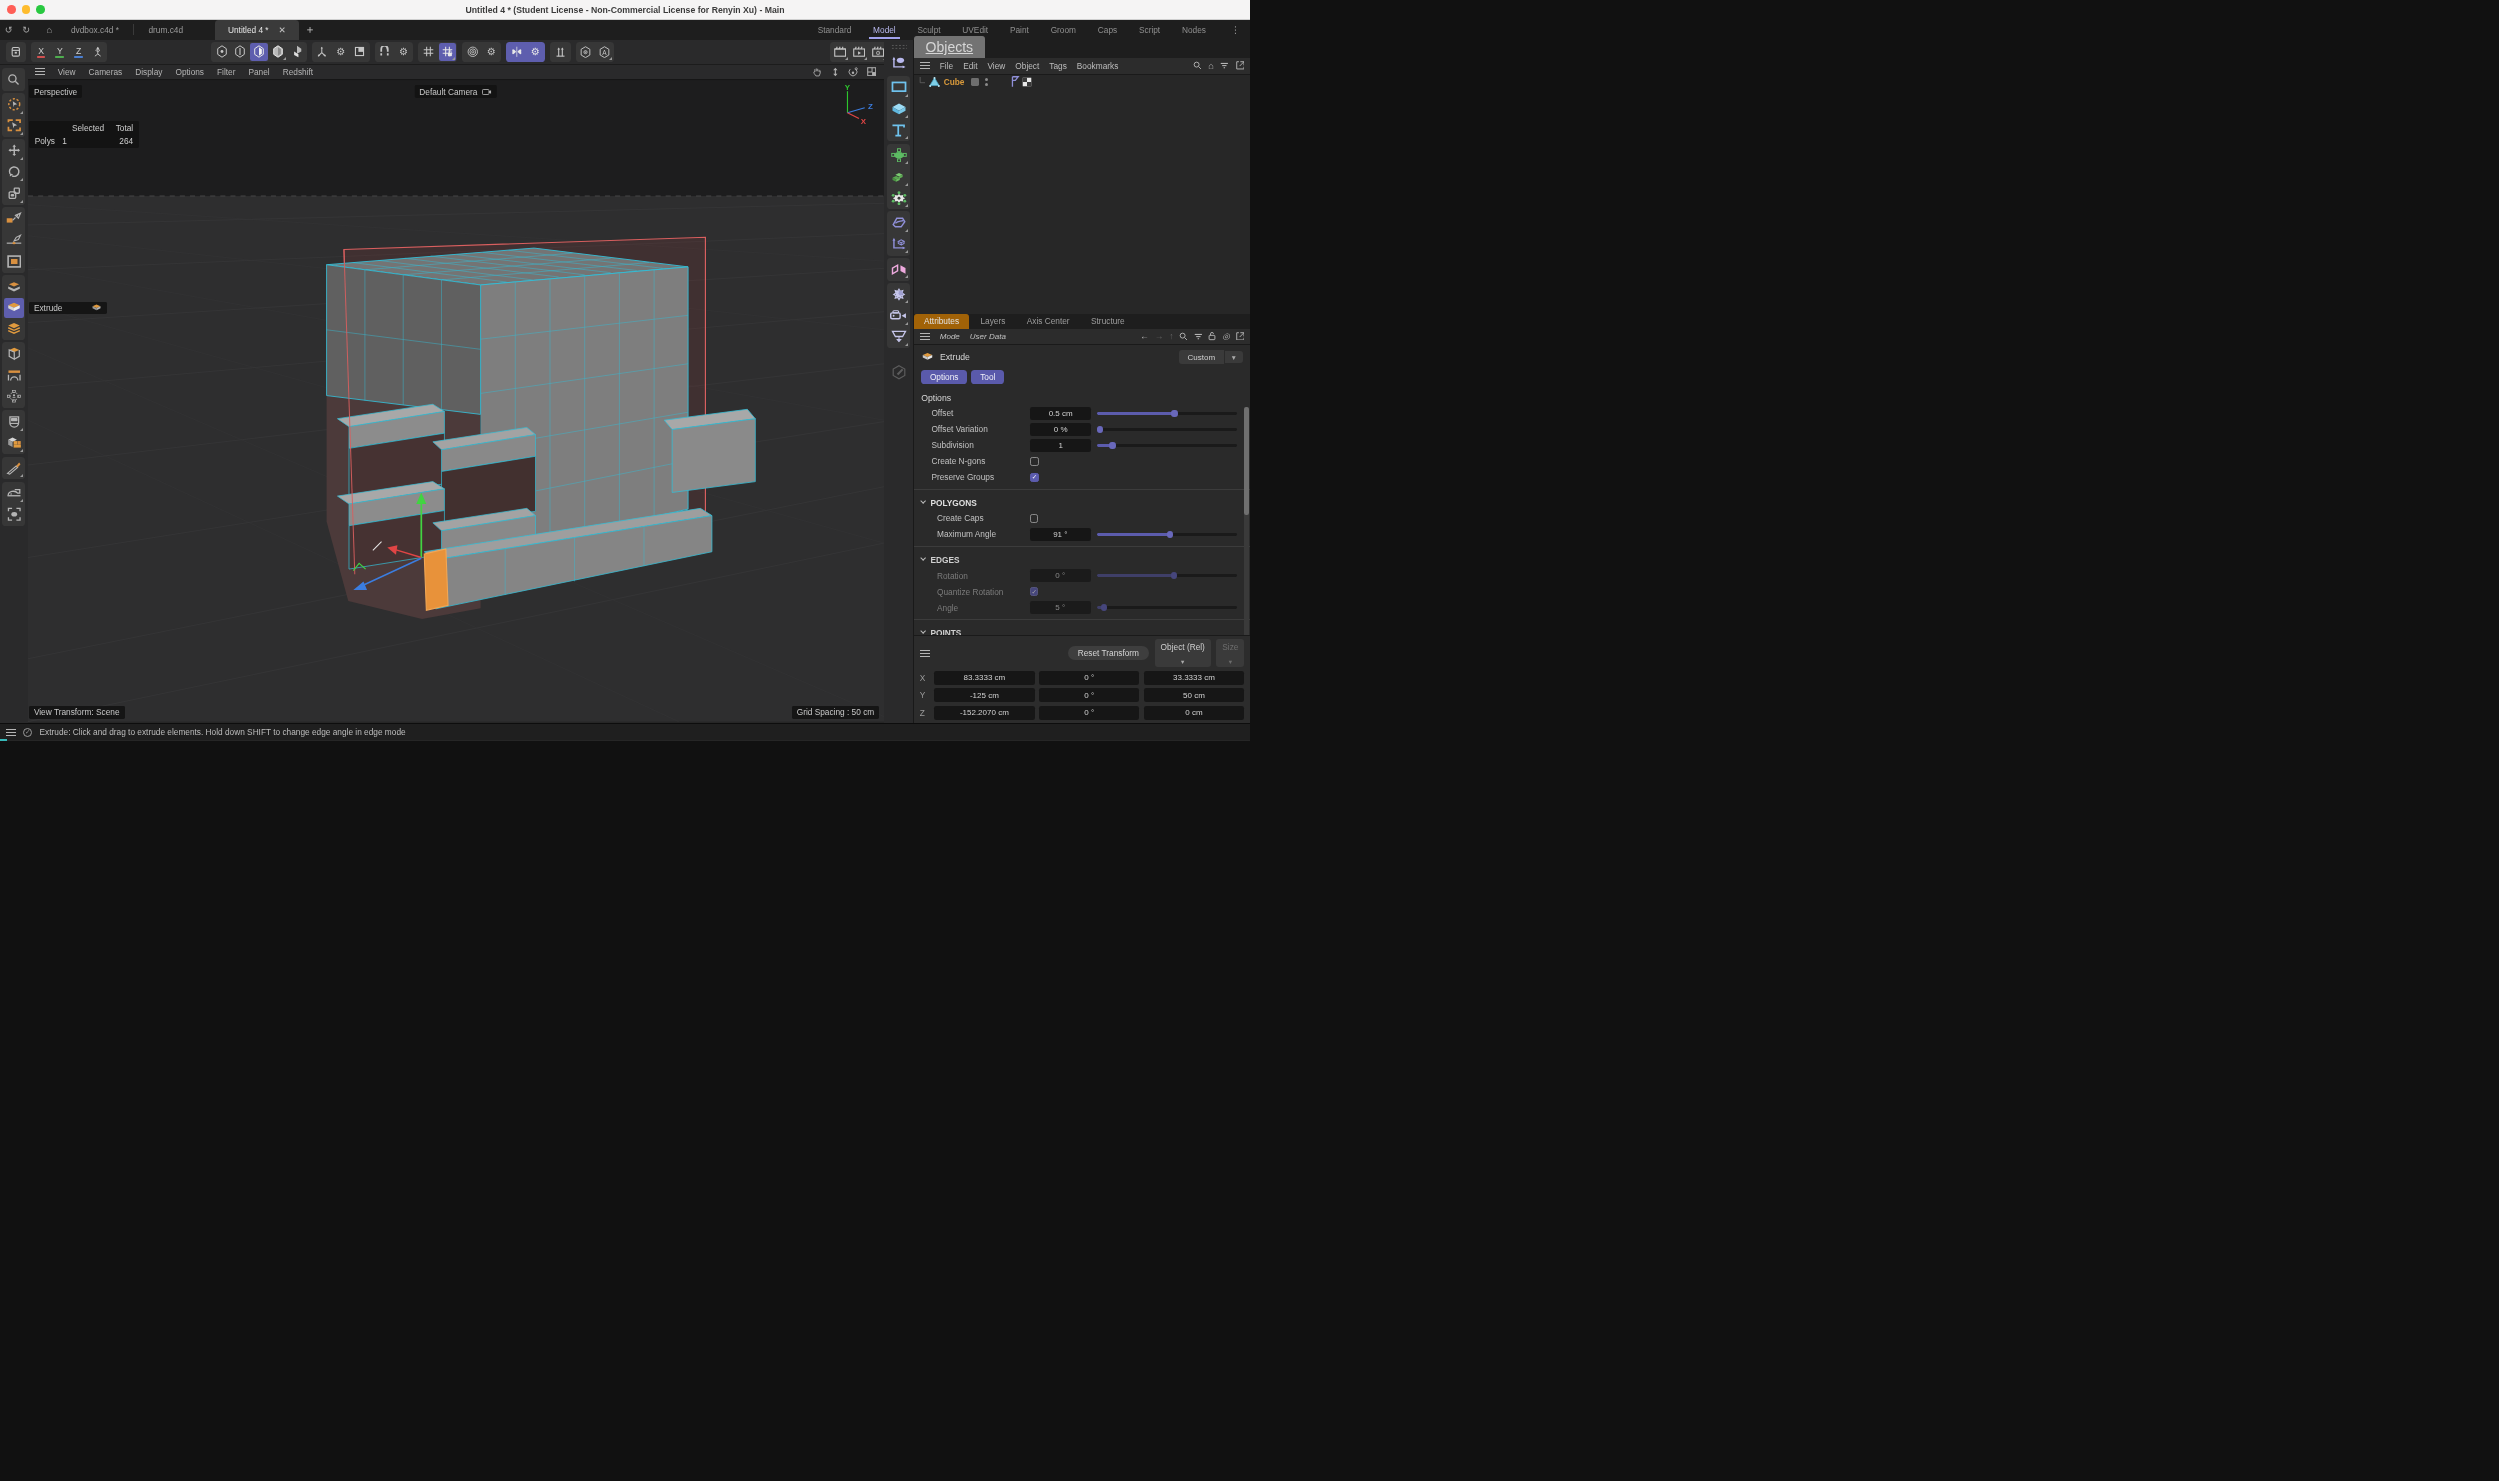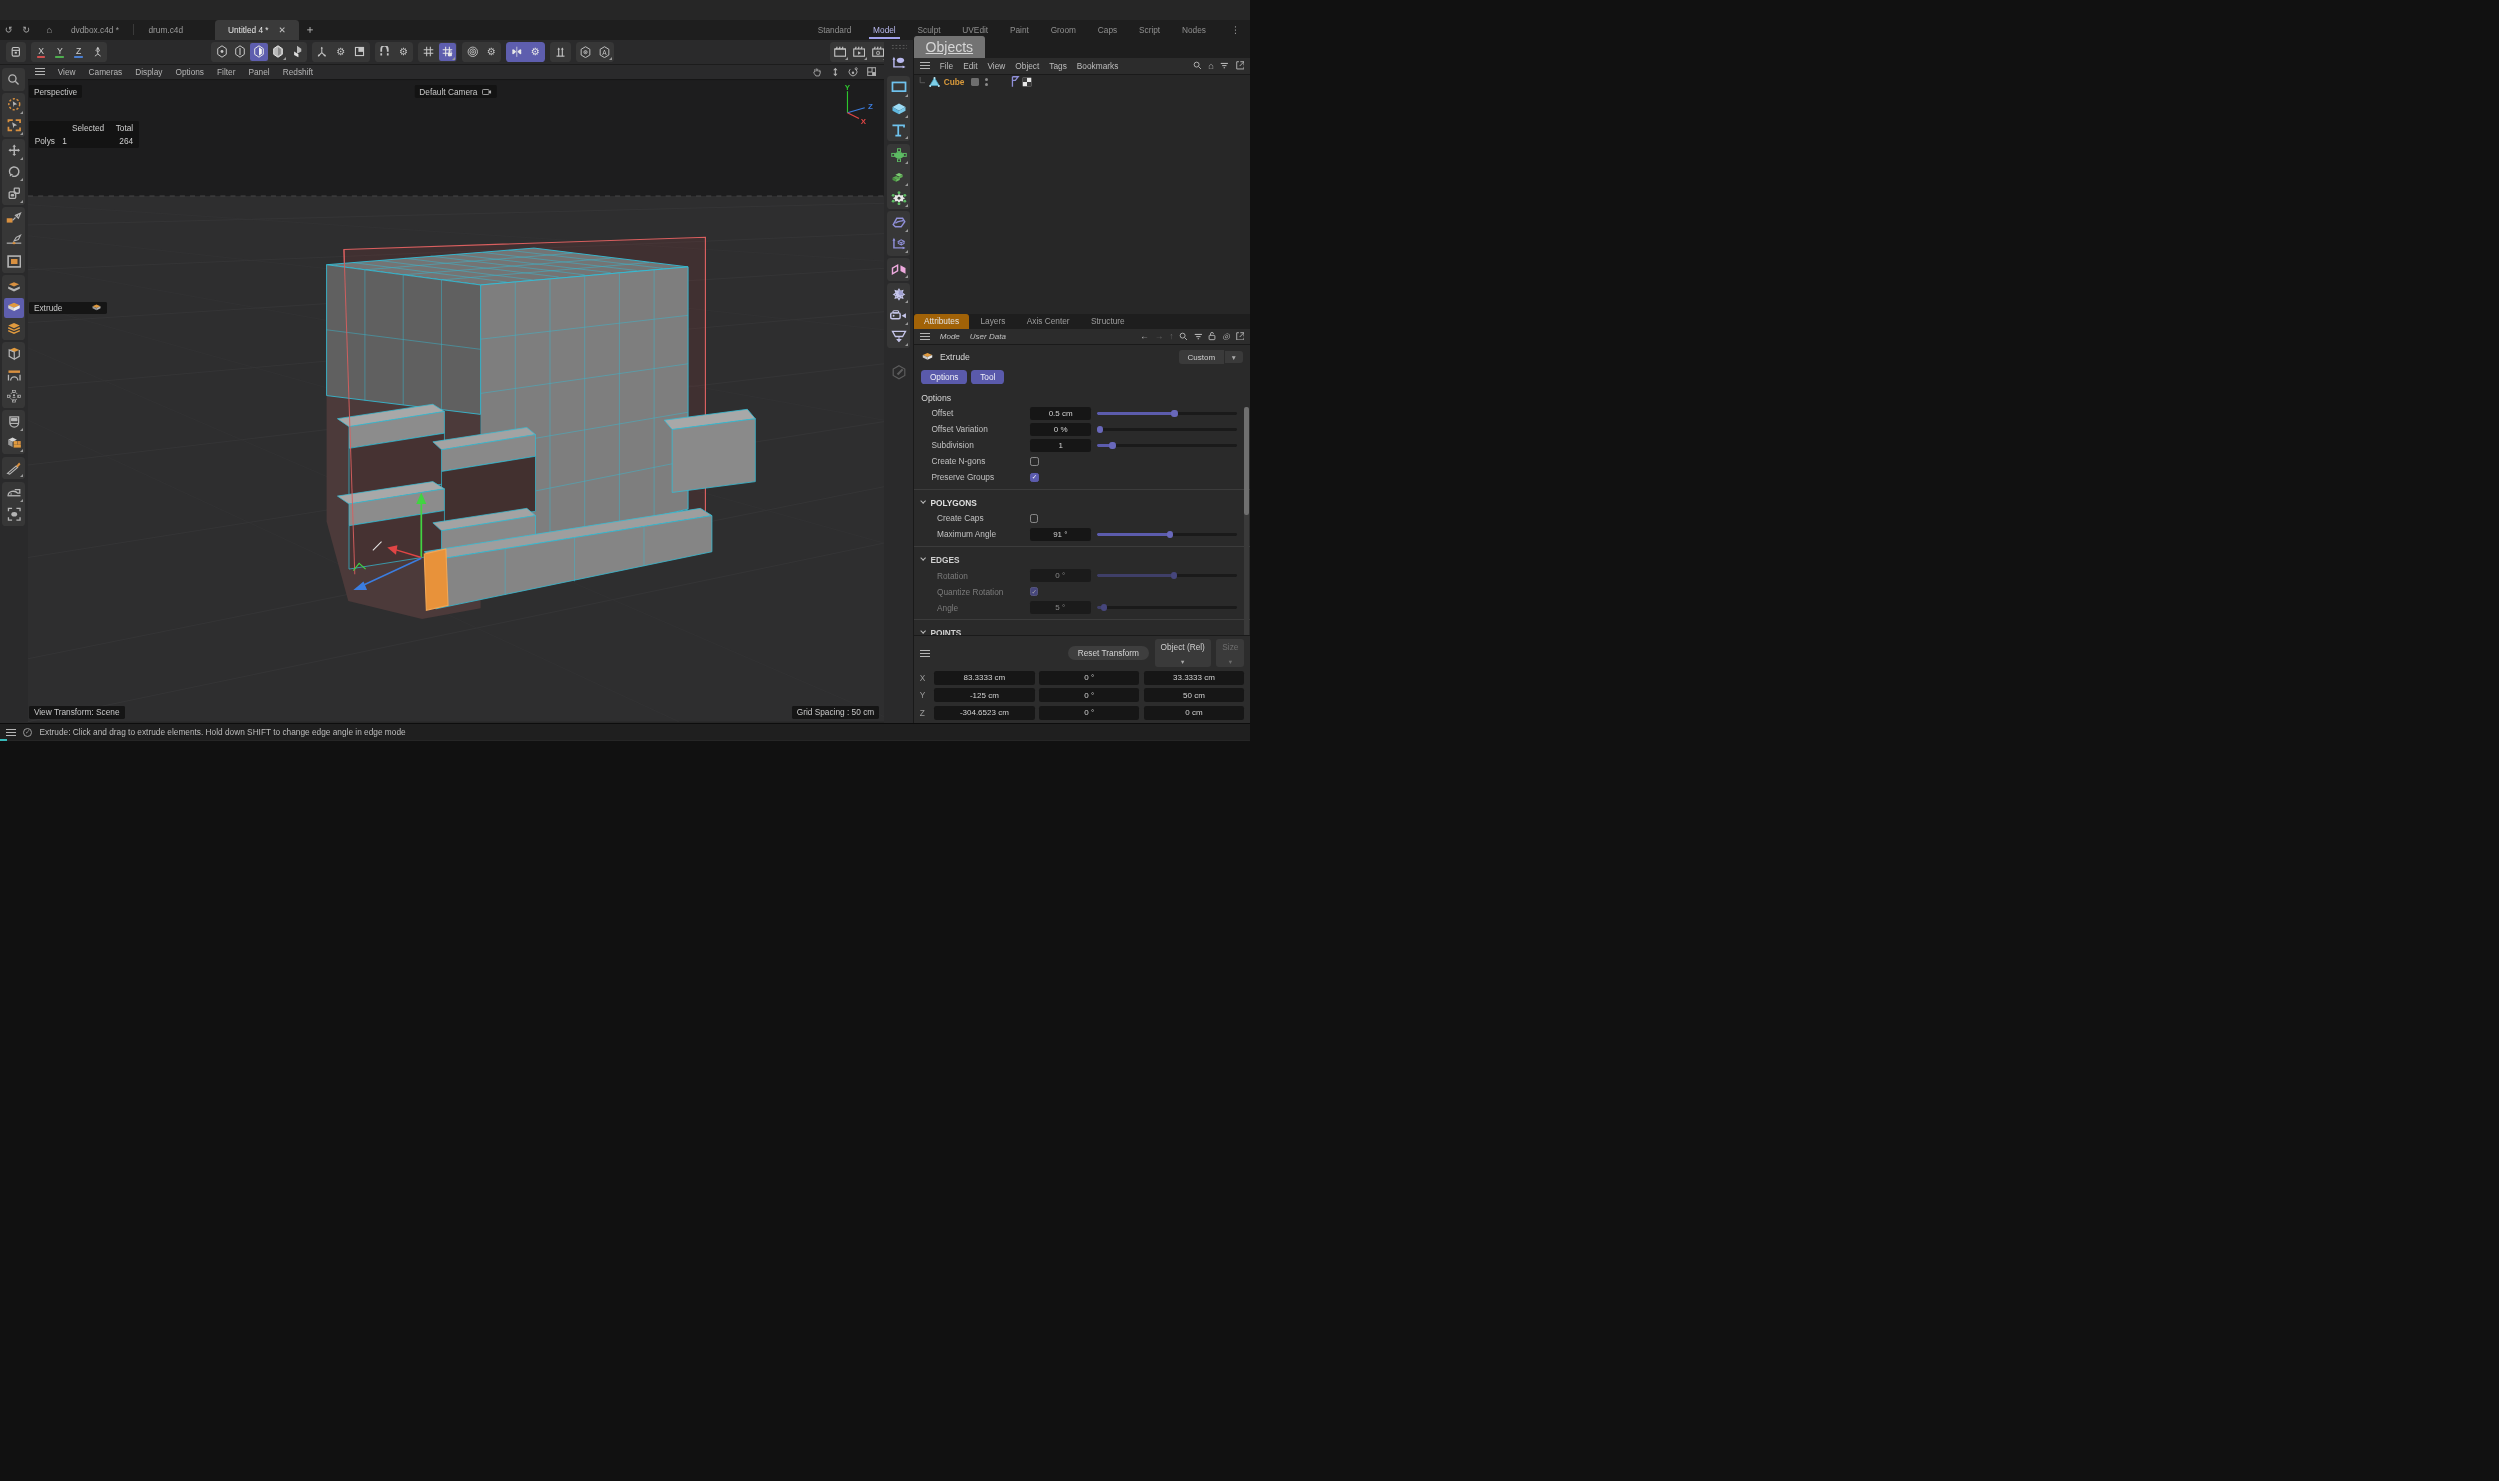"Untitled 4 * (Student License" div.titlebar { html: none -> <div> <div> <span></span> <span></span> <span></span> </div> <div>Untitled 4 * (Student License - Non-Commercial License for Renyin Xu) - Main</div> </div> }
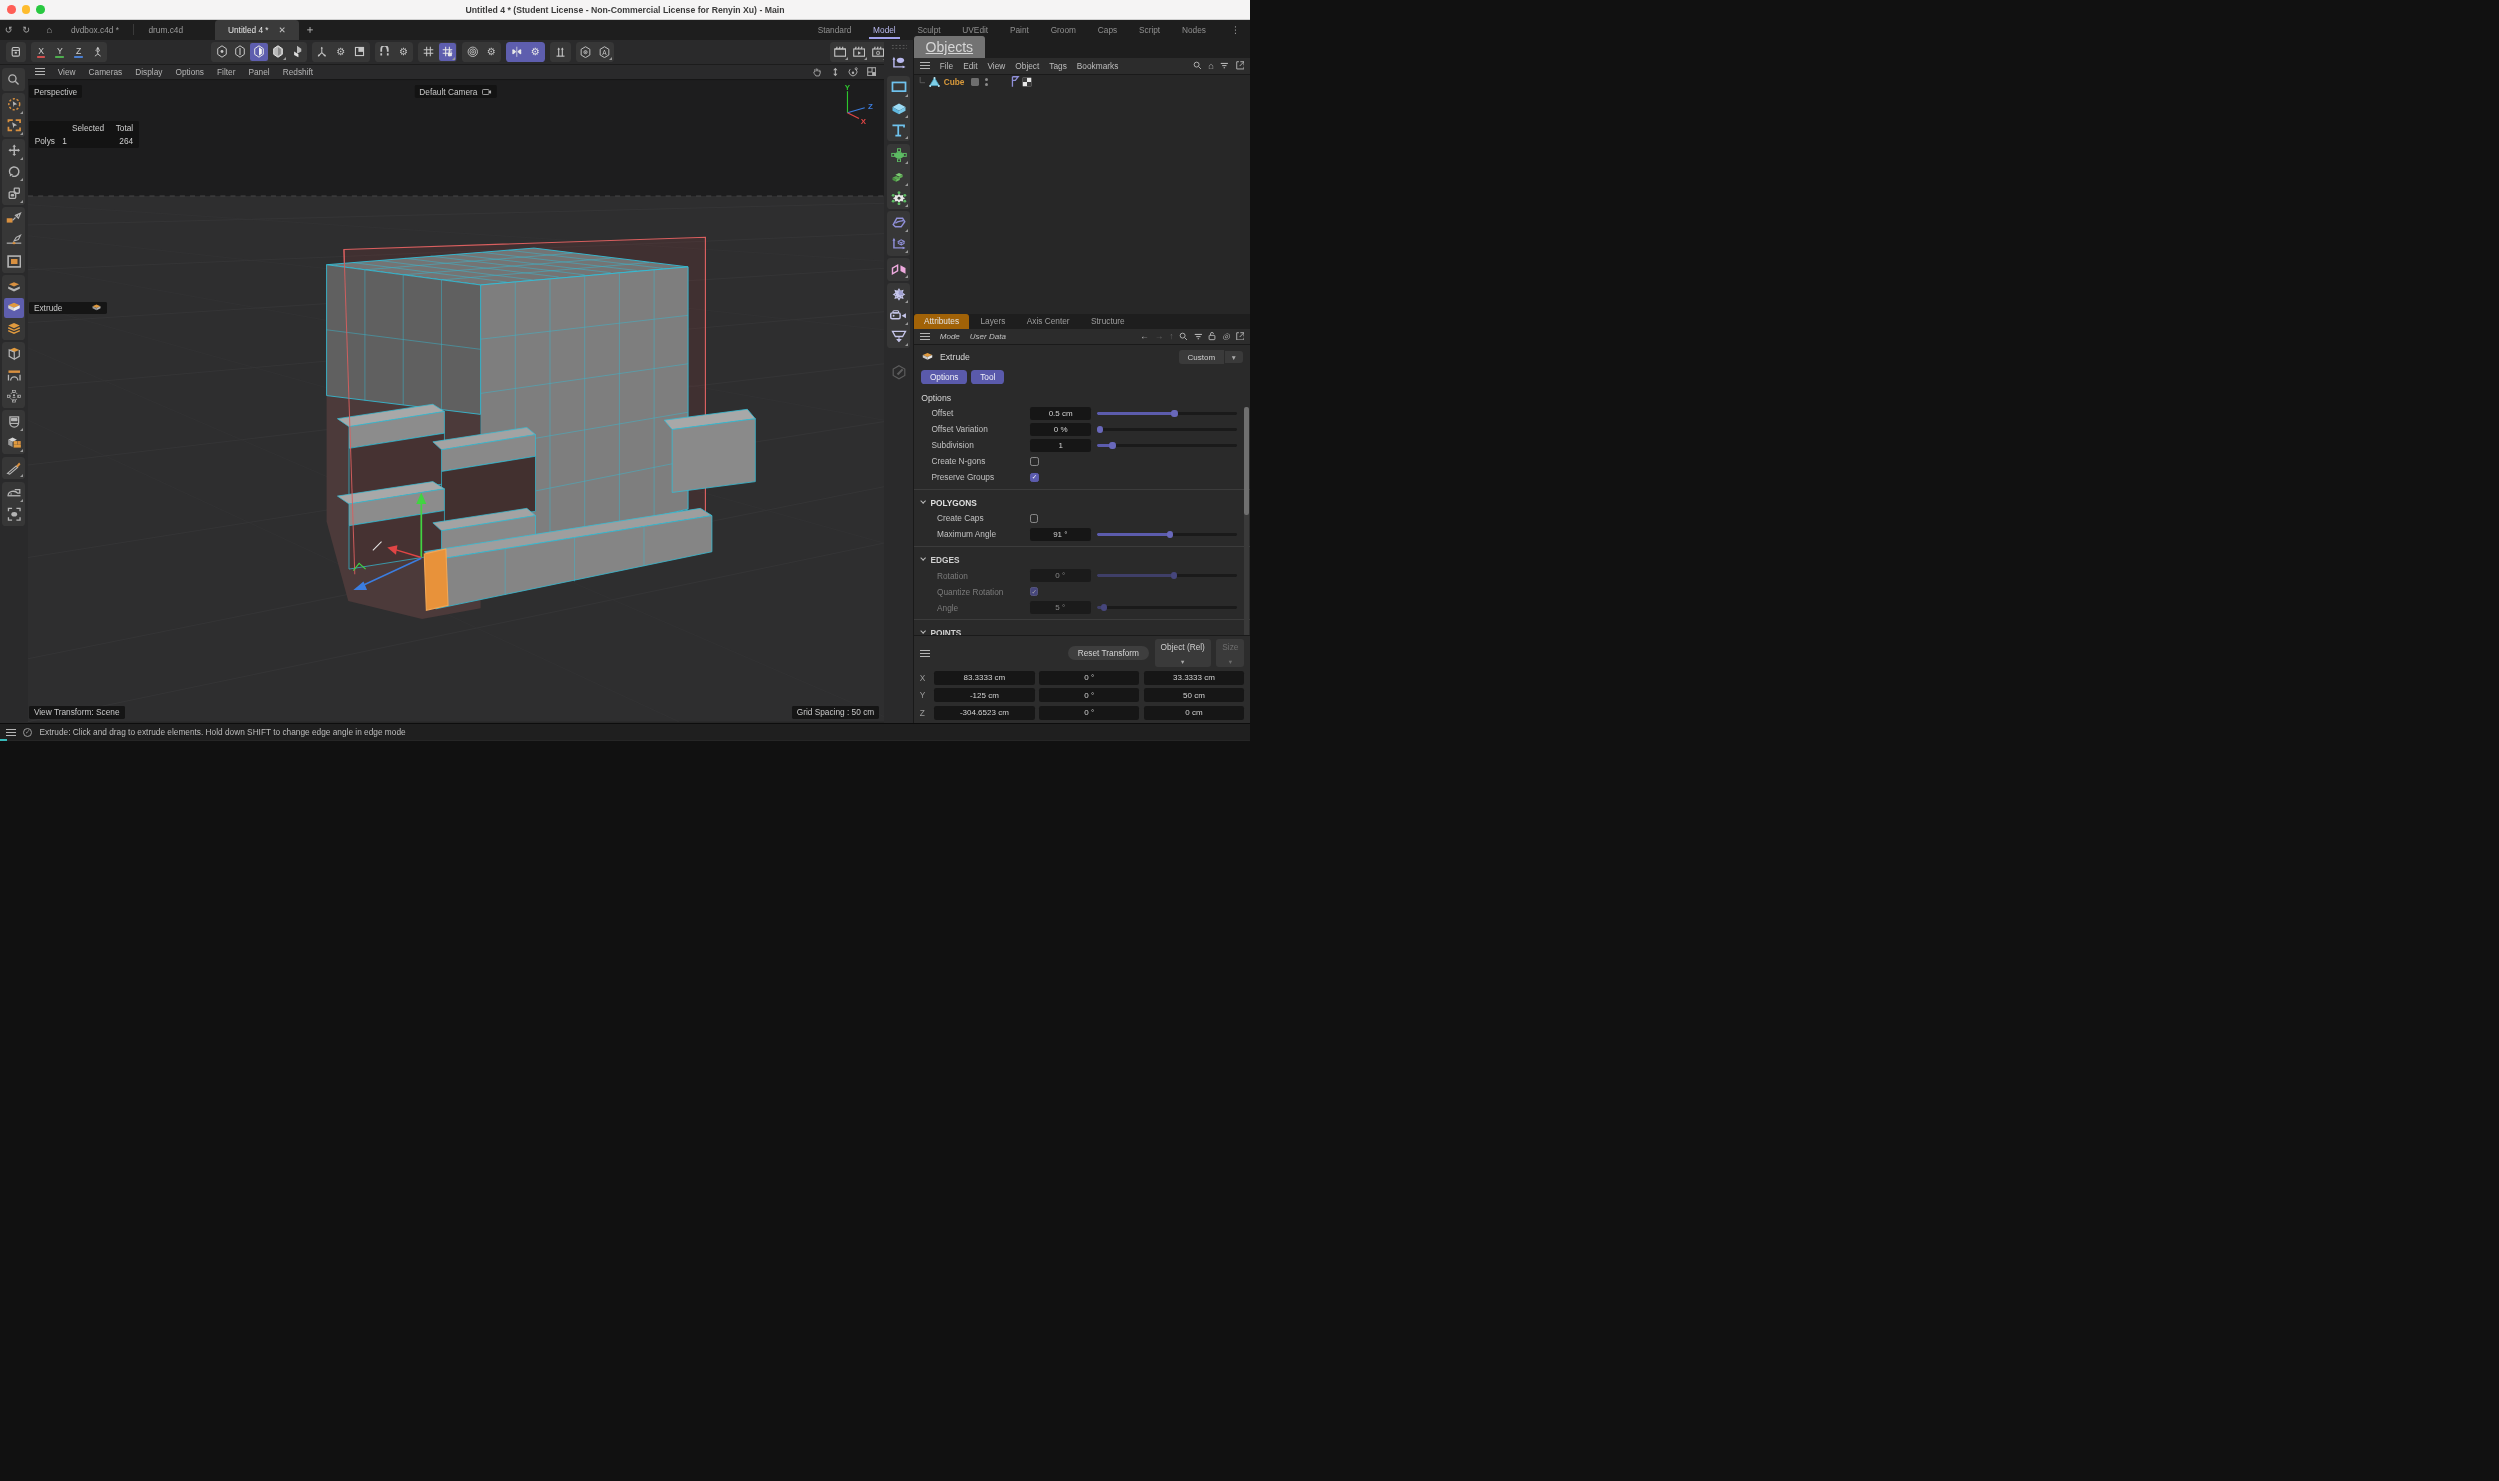"-304.6523 cm" span.cval { text: -304.6523 -> -152.2070 }
